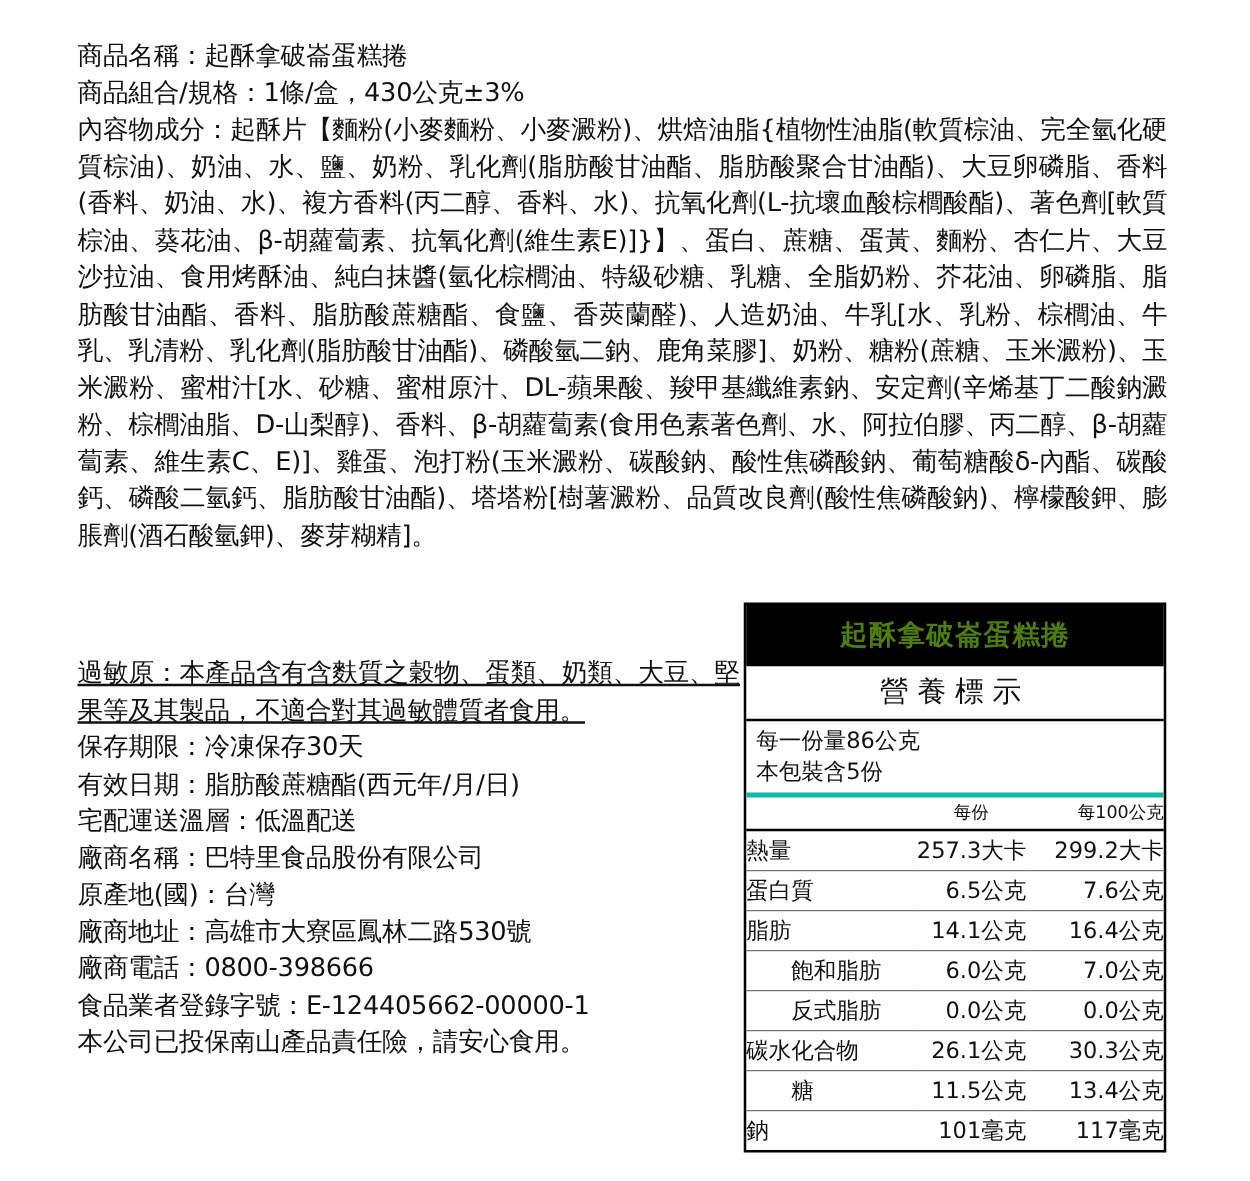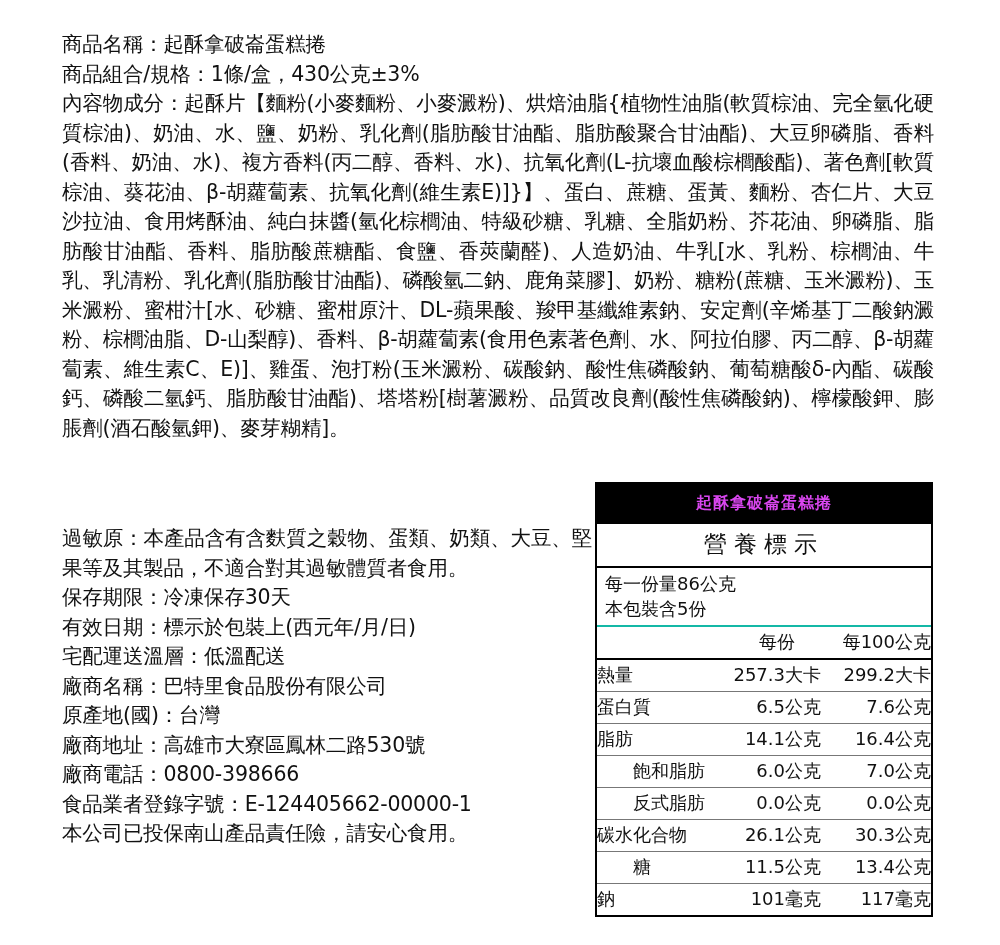"起酥拿破崙蛋糕捲" .nutri-title { color: #d946ef -> #4d7c0f; font-size: 16px -> 22px }
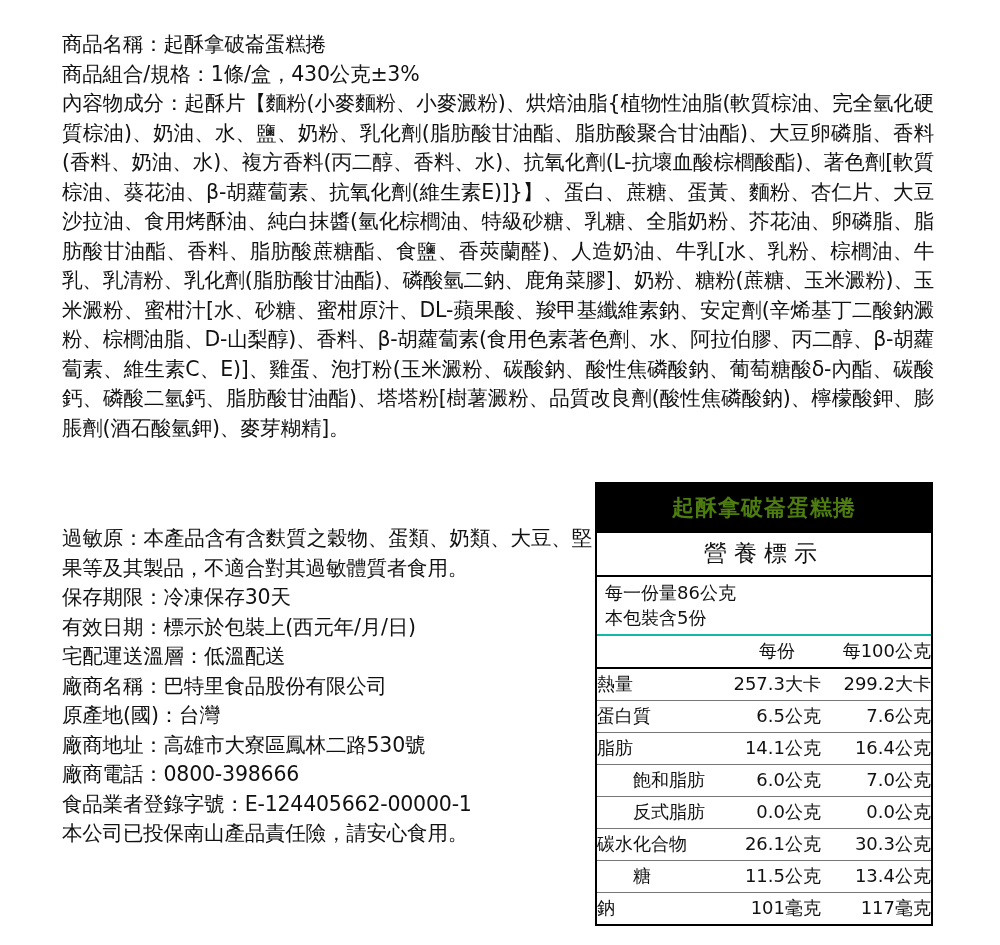"過敏原：本產品含有含麩質之穀物、蛋類、奶類、大豆、堅果等及其製品，不適合對其過敏" .allergen { text-decoration: none -> underline }
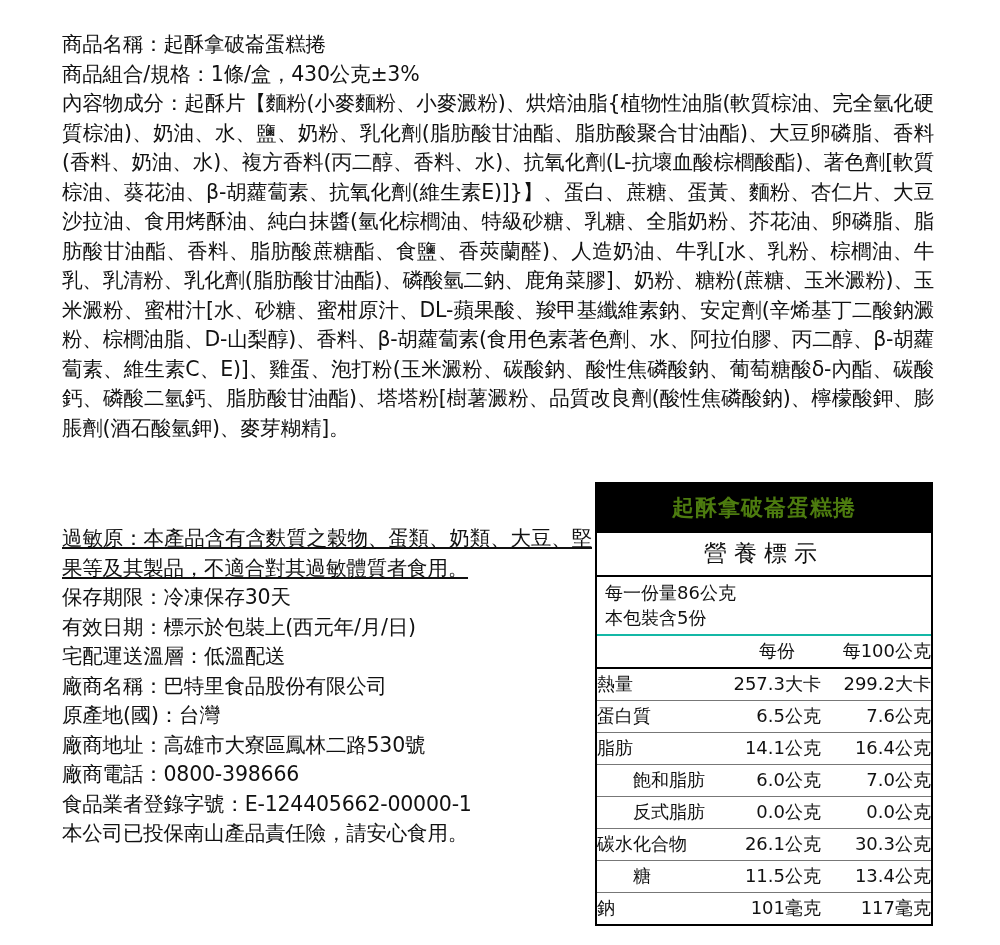"每一份量86公克" .nutri-serve { border-bottom: 2px solid #14b8a6 -> 4px solid #14b8a6 }
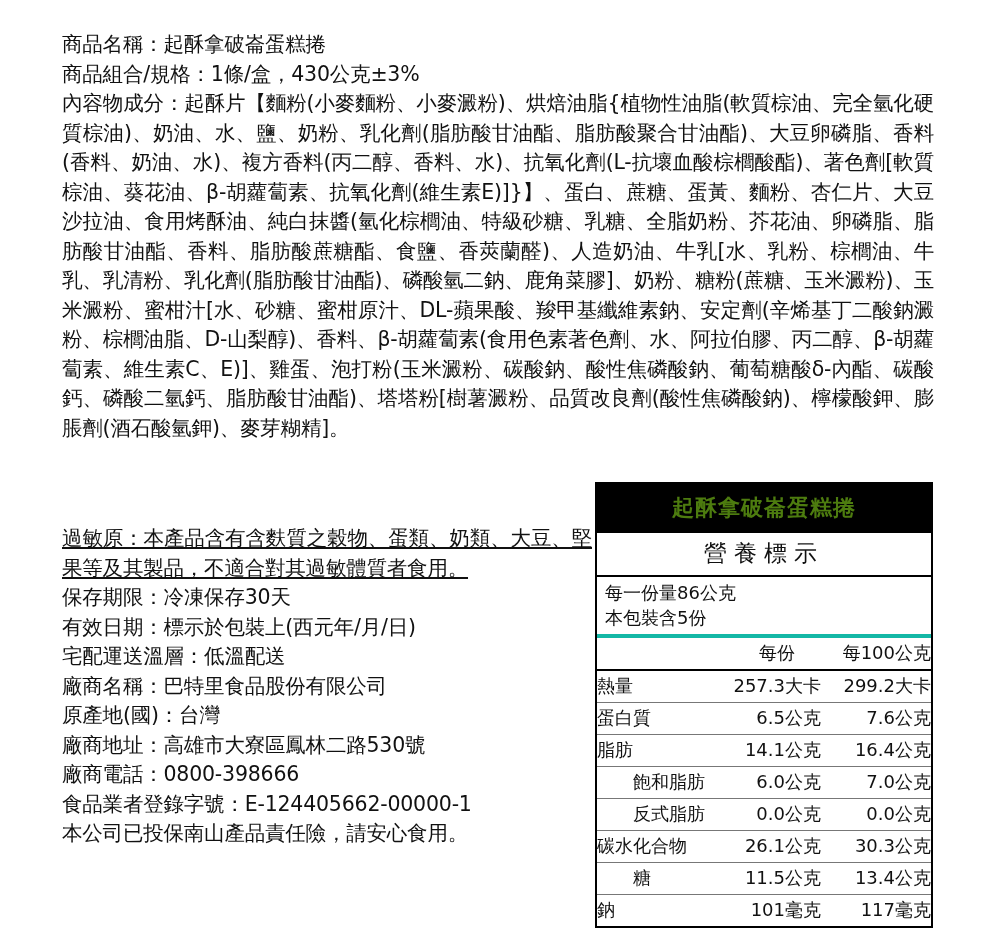"有效日期：標示於包裝上(西元年/月/日)" p { text: 標示於包裝上 -> 脂肪酸蔗糖酯 }
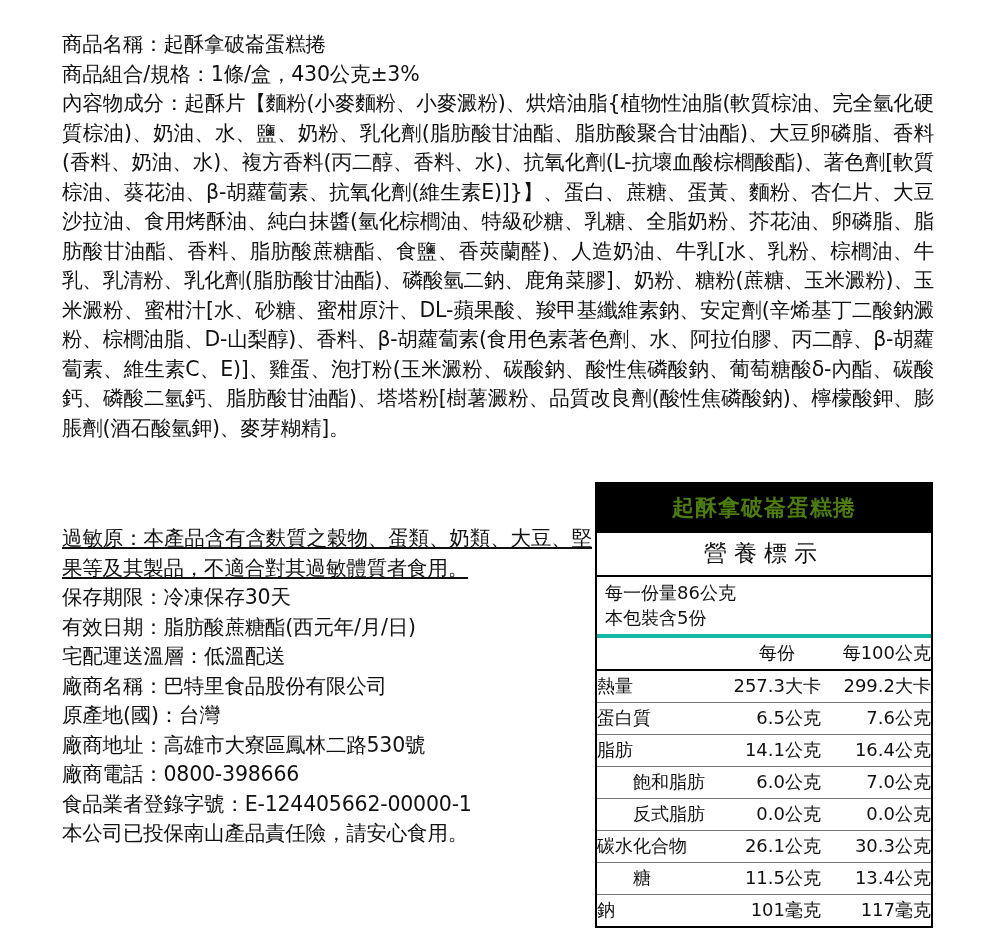"每份" .nutri-head { font-size: 18px -> 14px }
